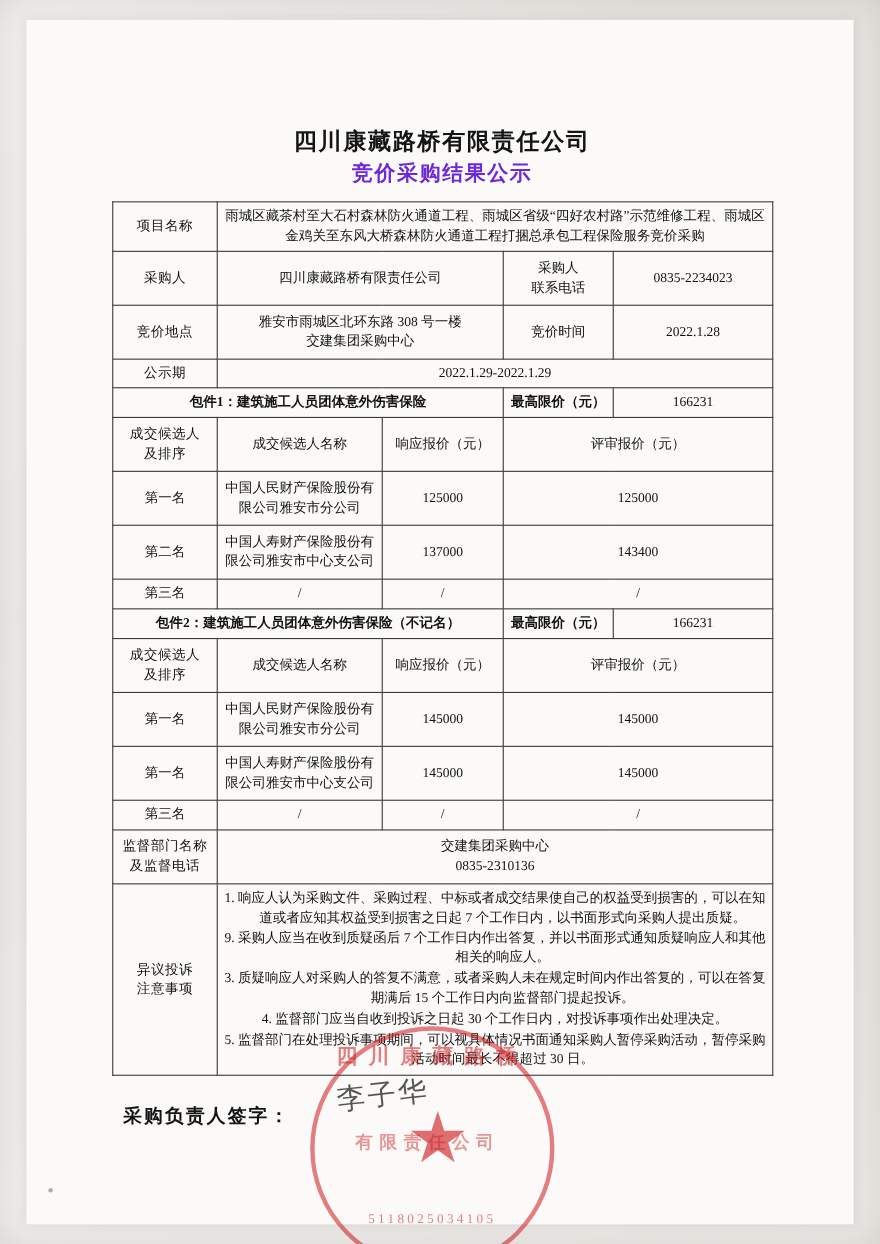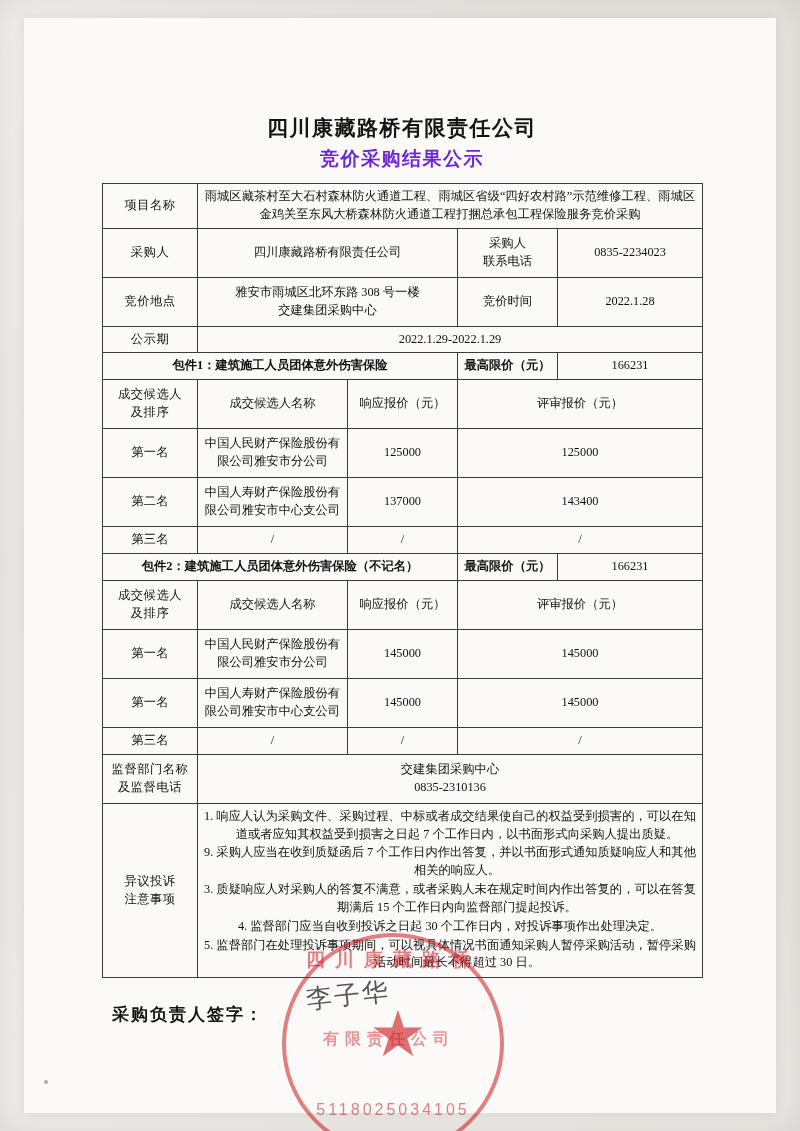"5118025034105" .stamp .bot-text { font-family: Liberation Sans, sans-serif -> Liberation Serif, serif; font-size: 16px -> 12px }
